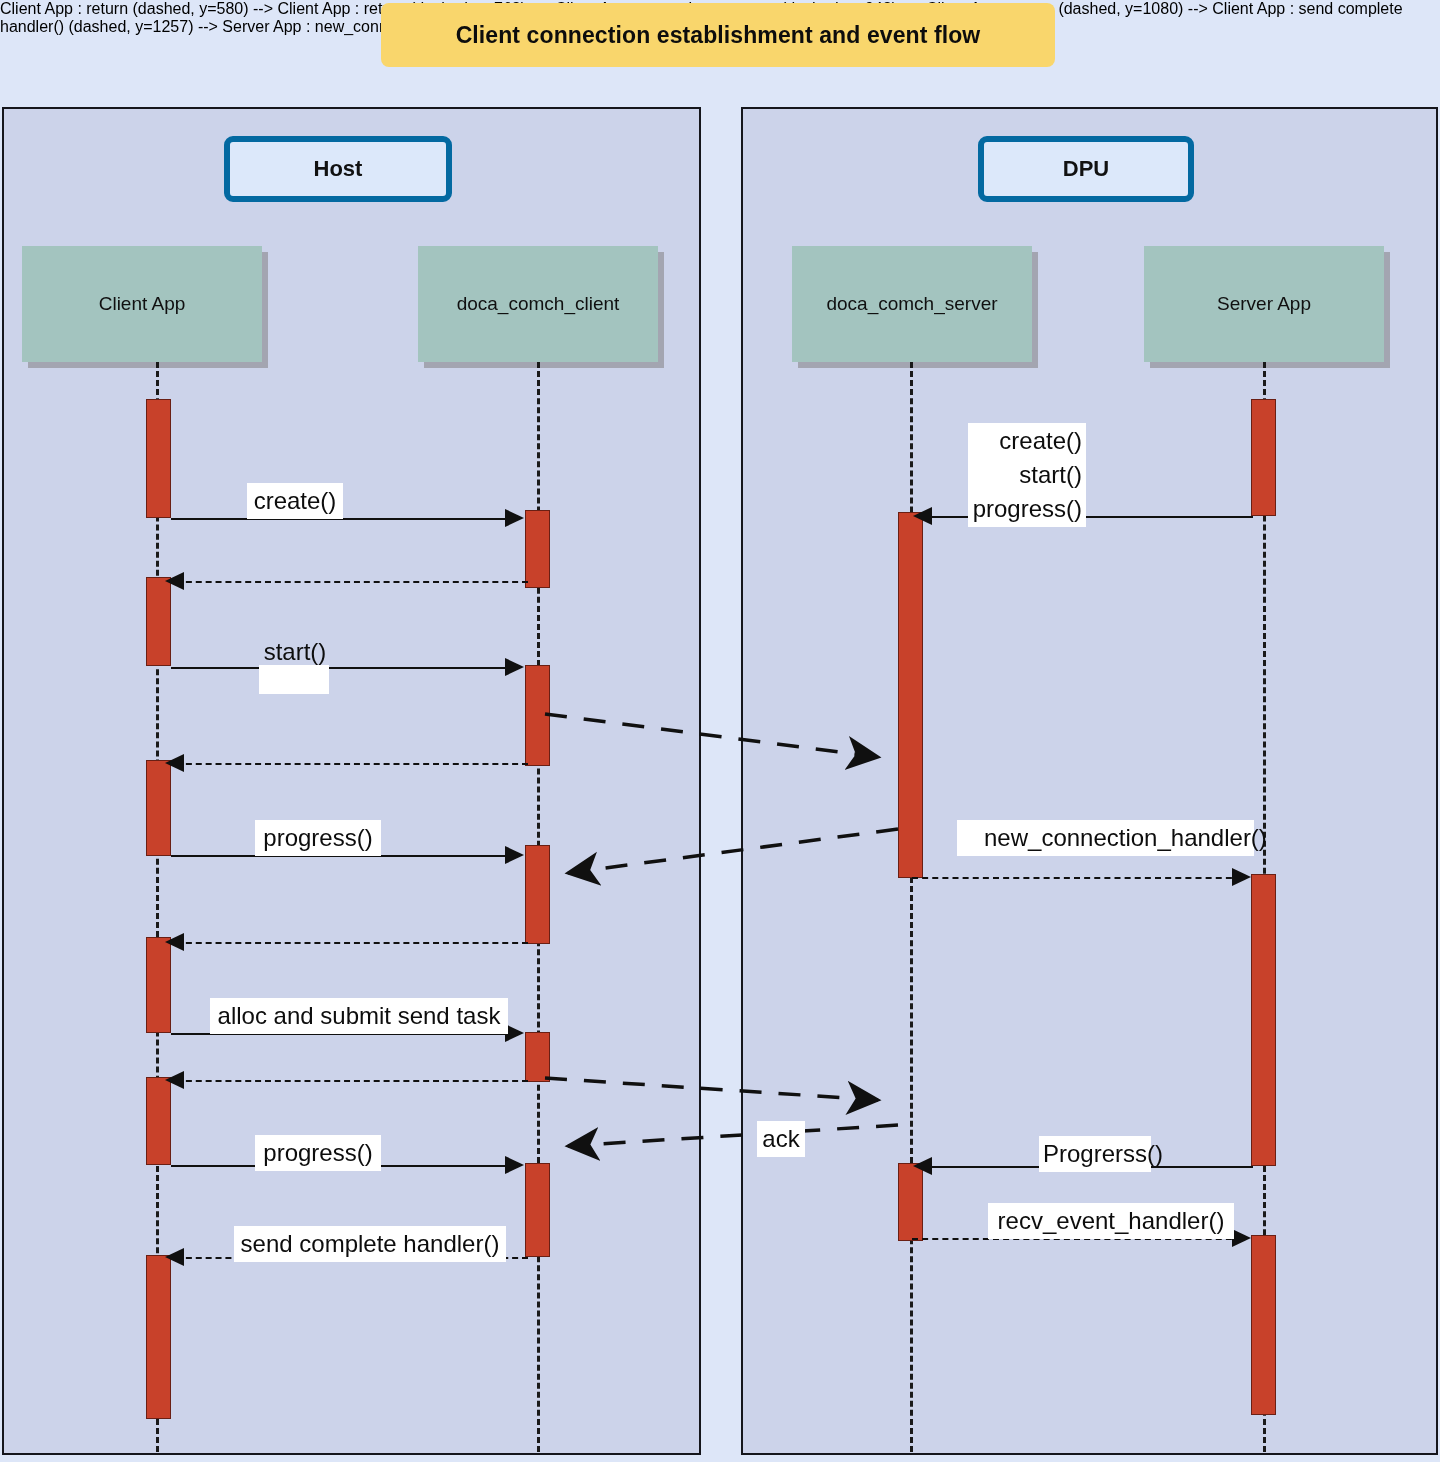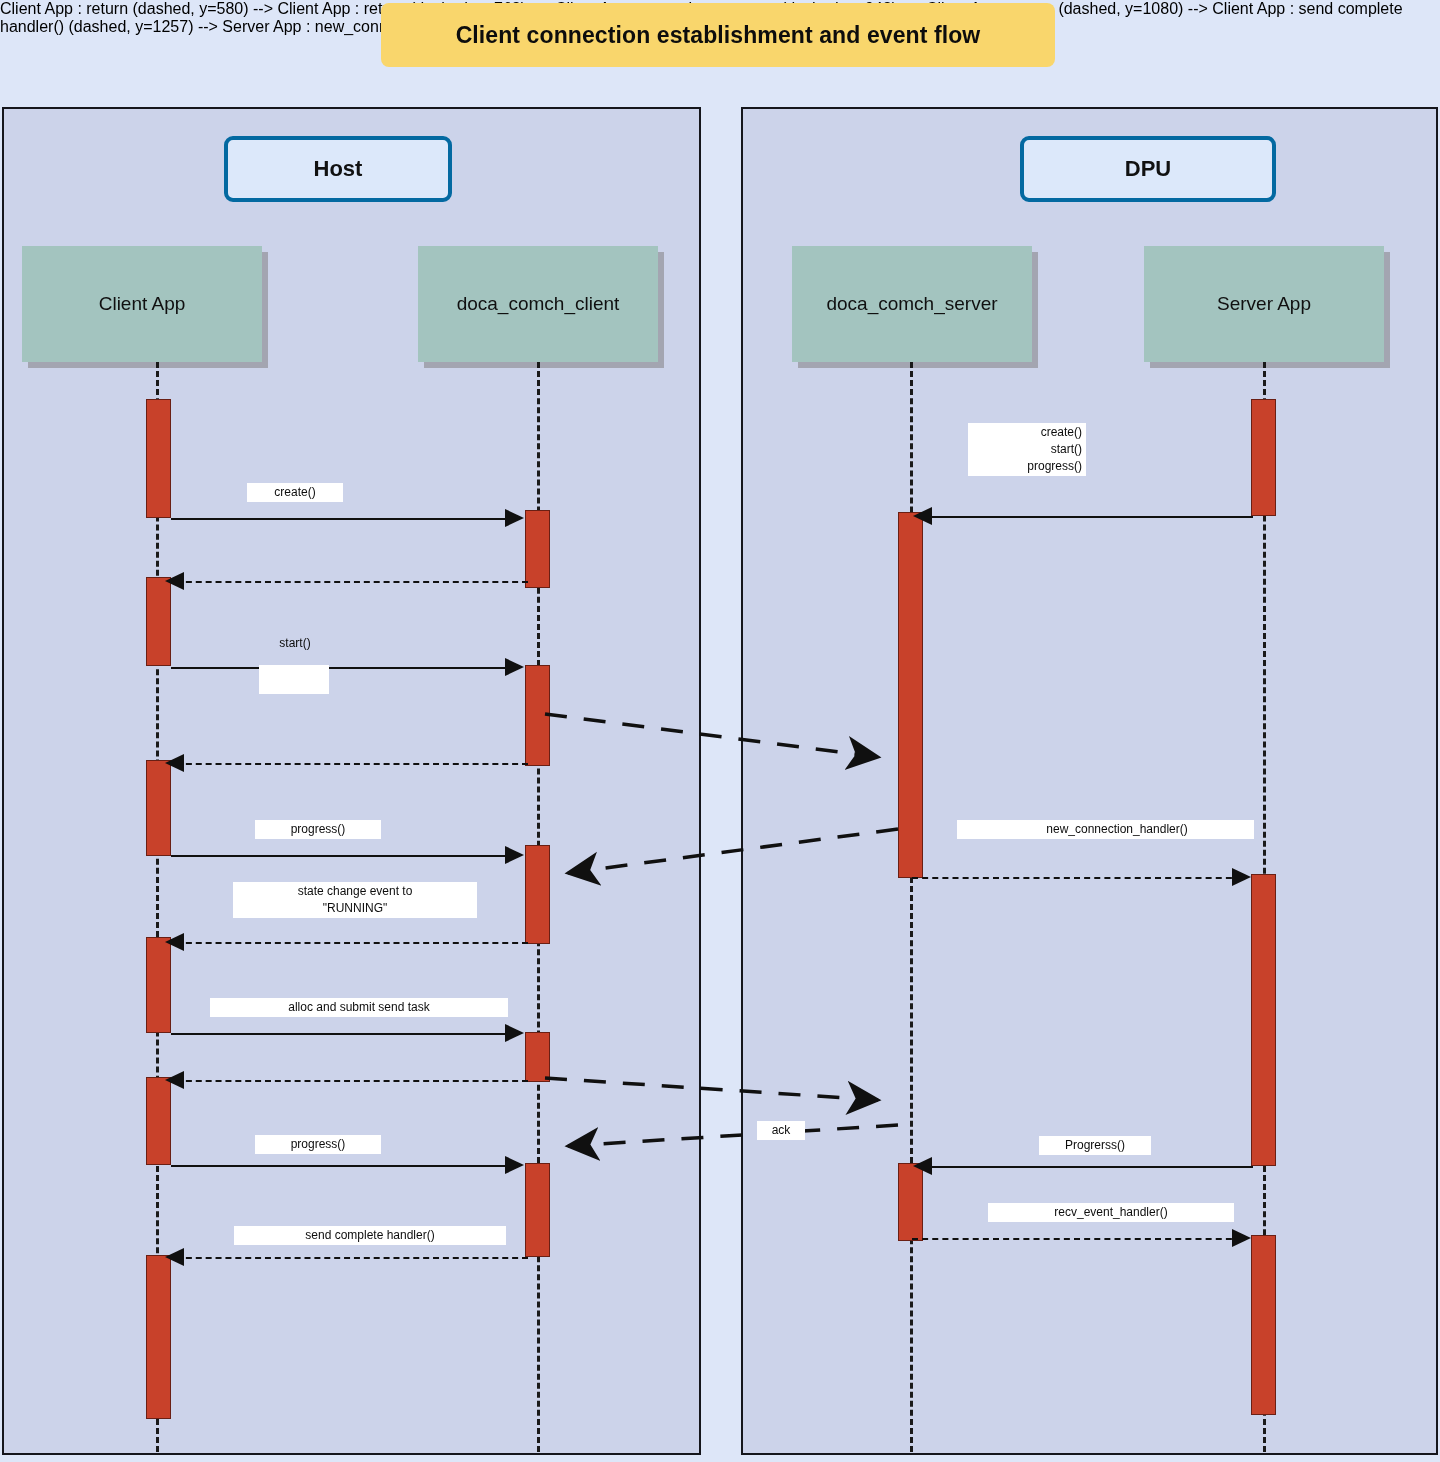"Host" .panel-label { border: 4px solid #0369a1 -> 6px solid #0369a1 }
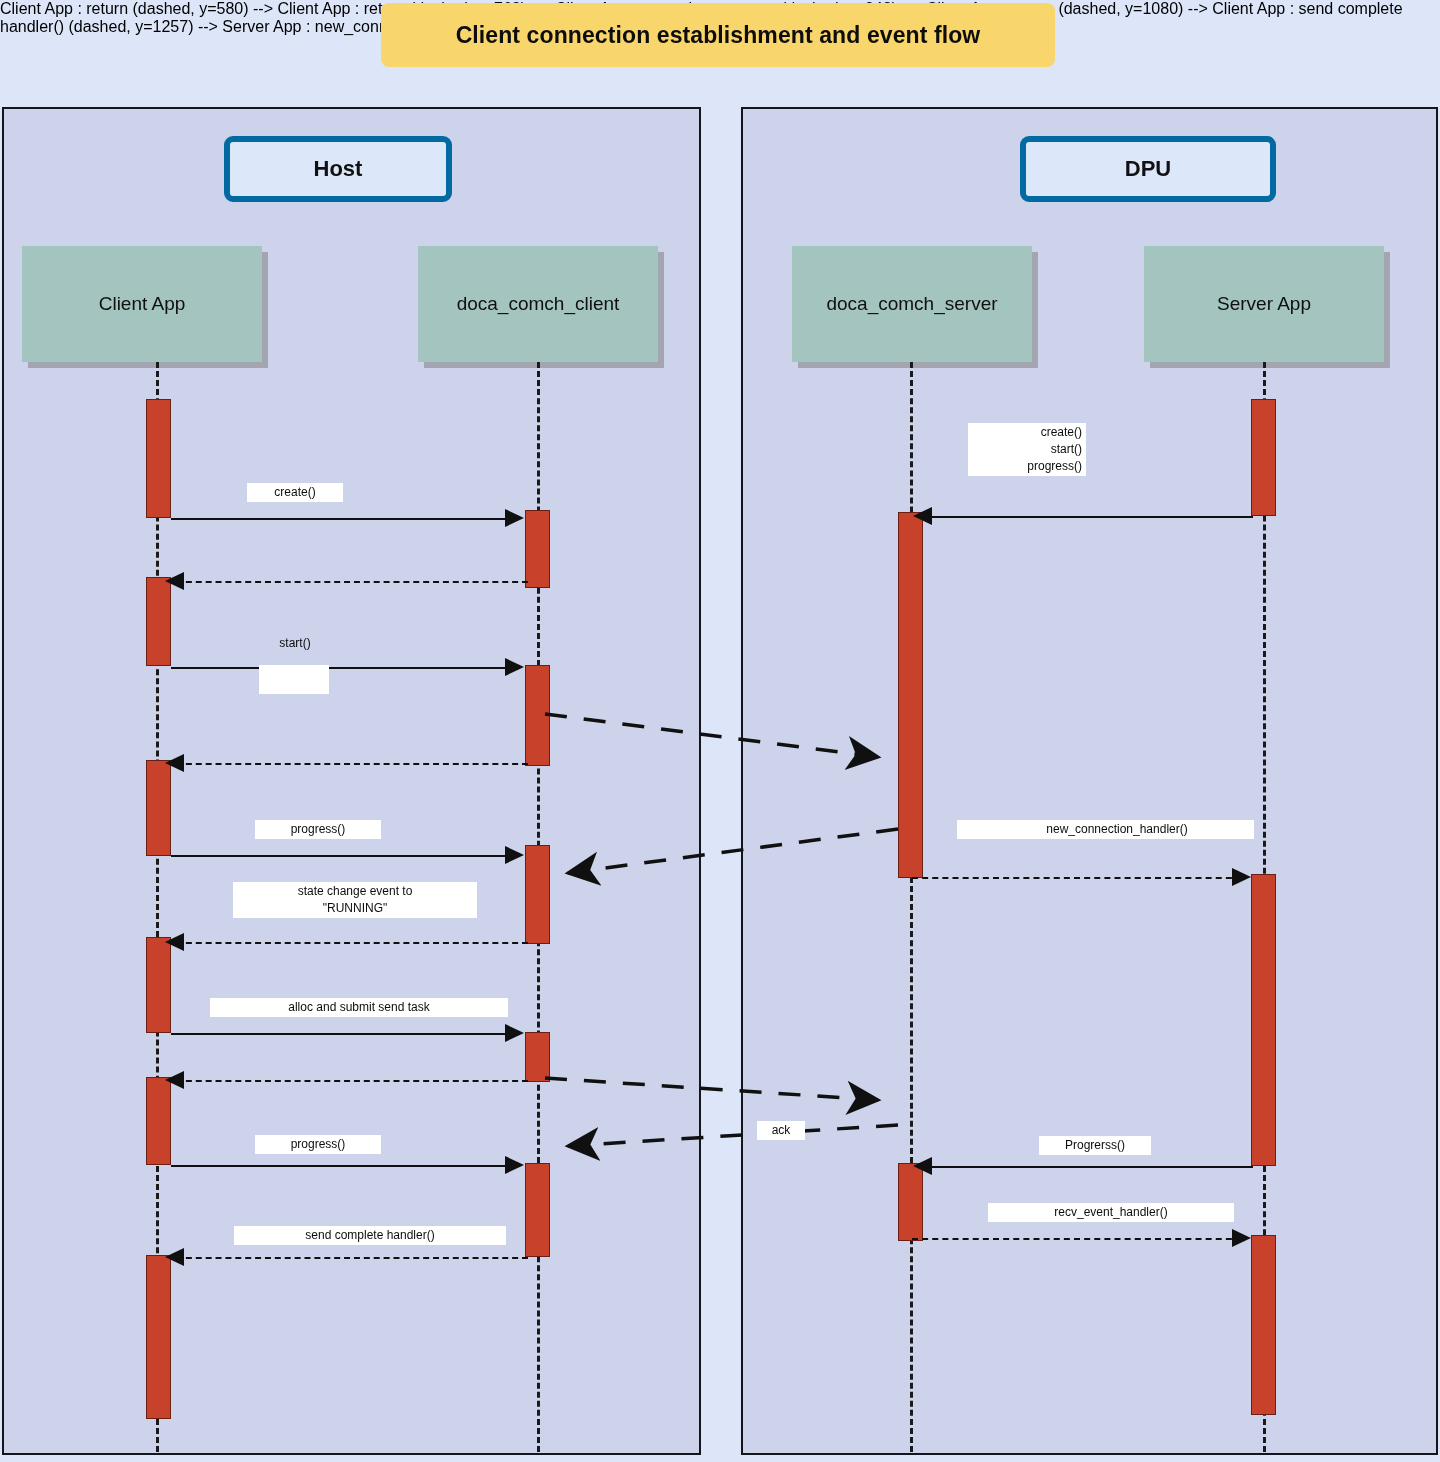"DPU" #label-dpu { margin-left: 42px -> none; width: 256px -> 216px }
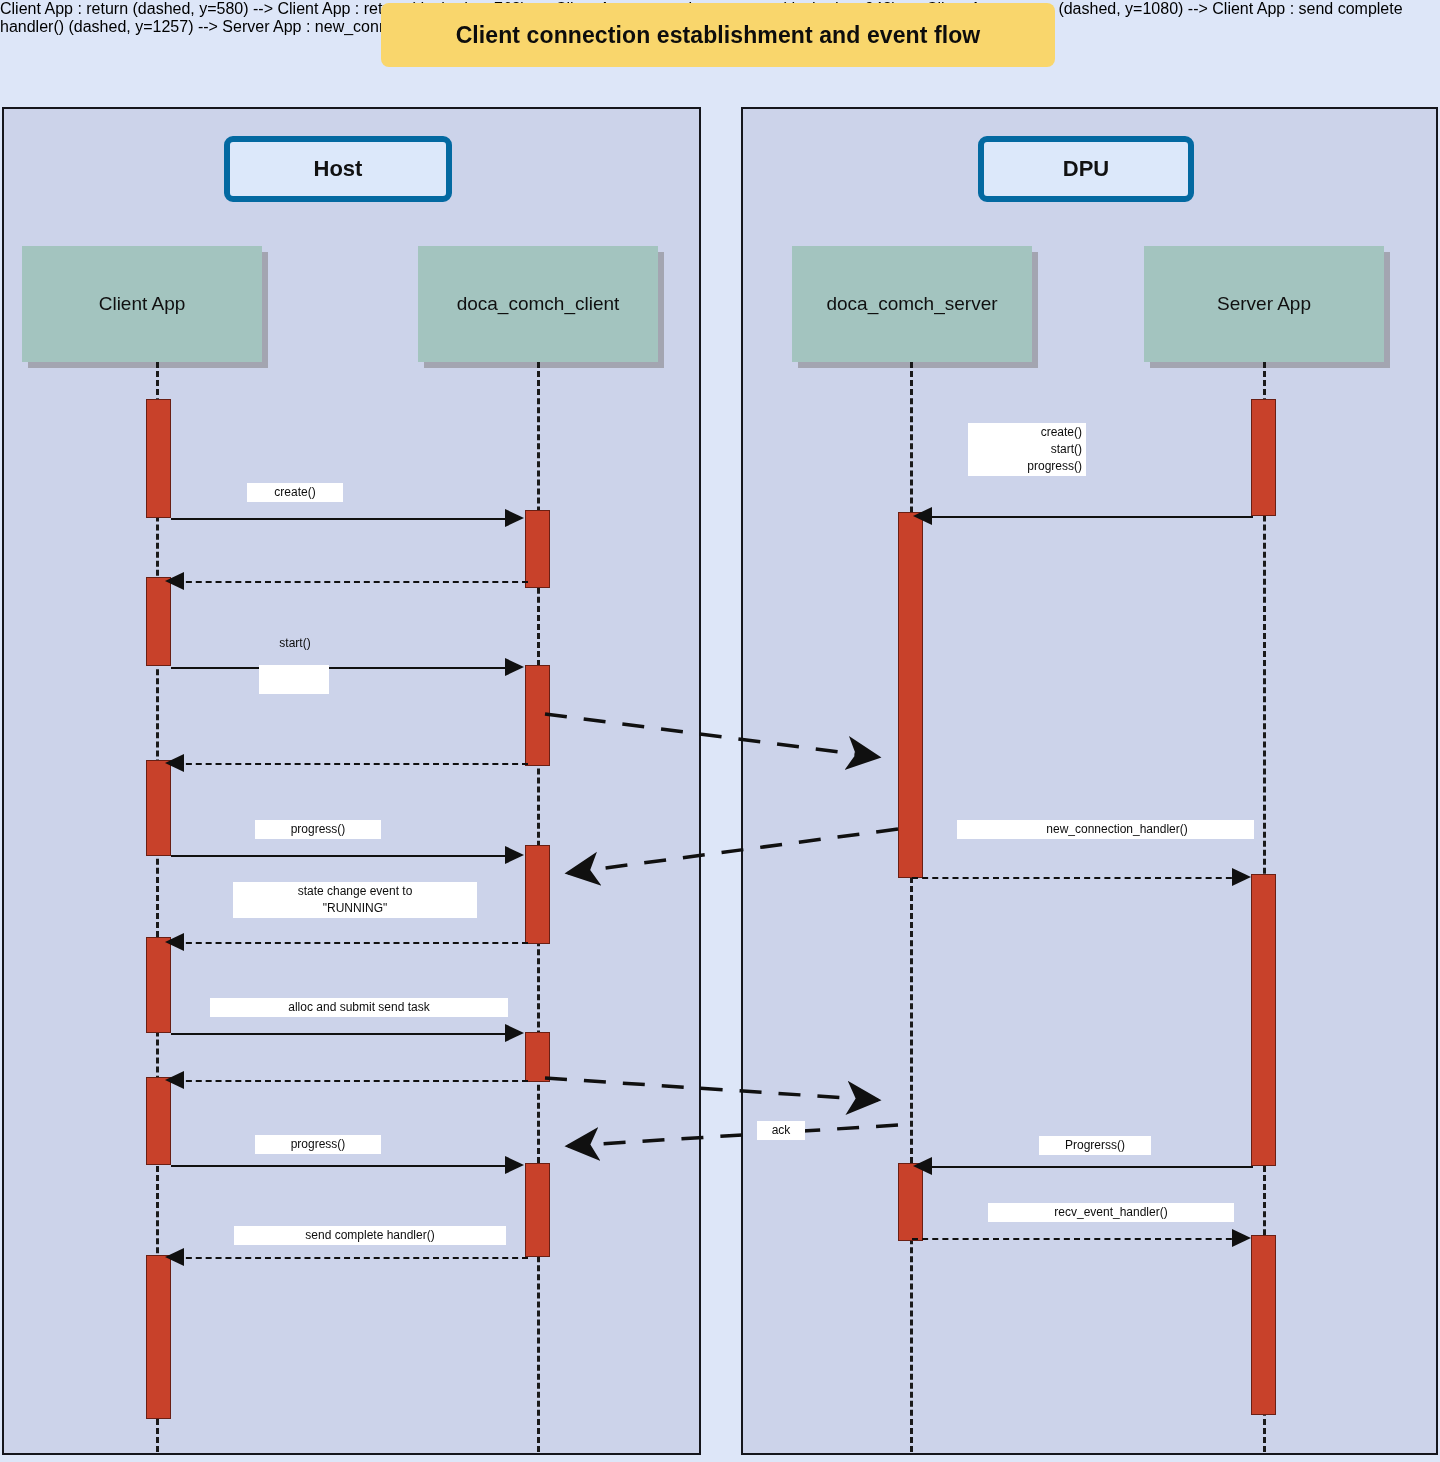"create()" .msg-label { font-size: 12px -> 24px }
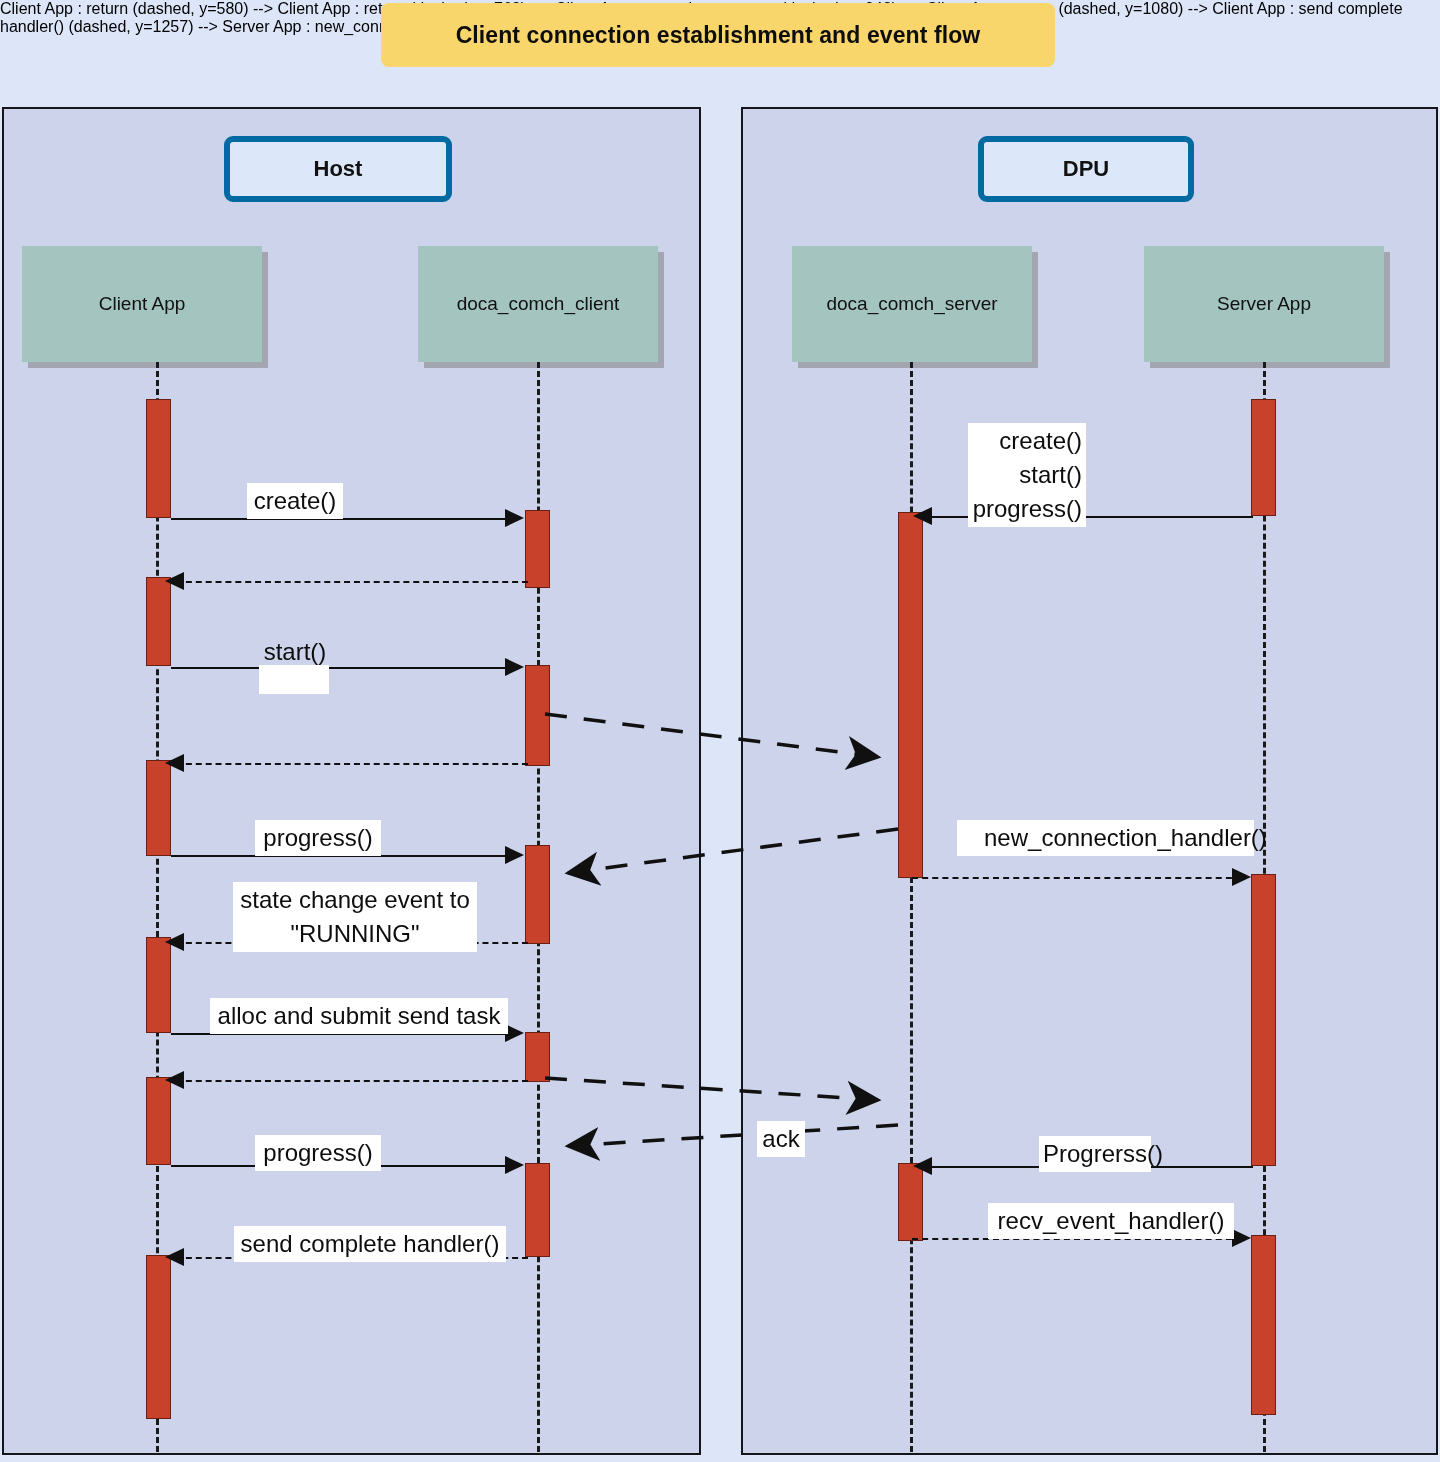"state change event to" div.msg-label { html: <div>state change event to "RUNNING"</div> -> none }
